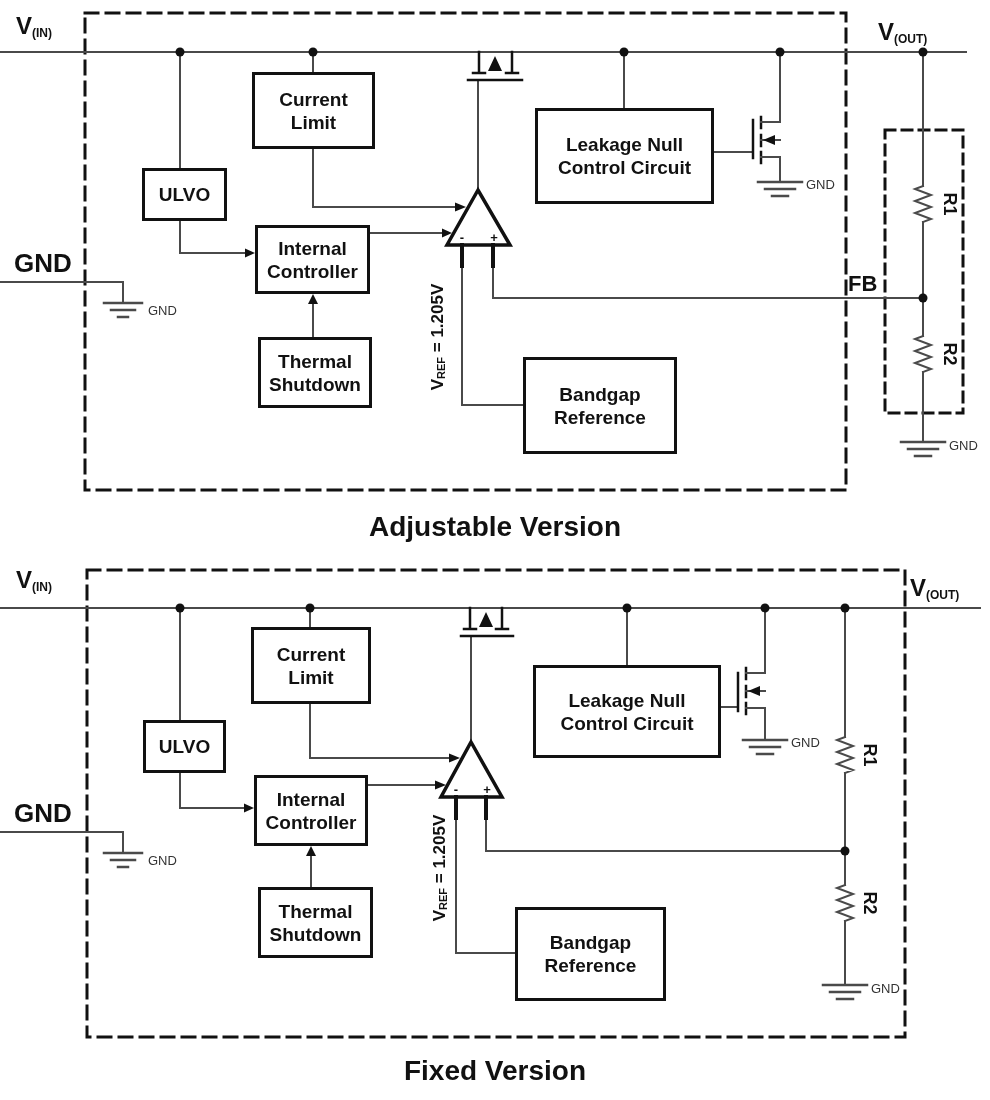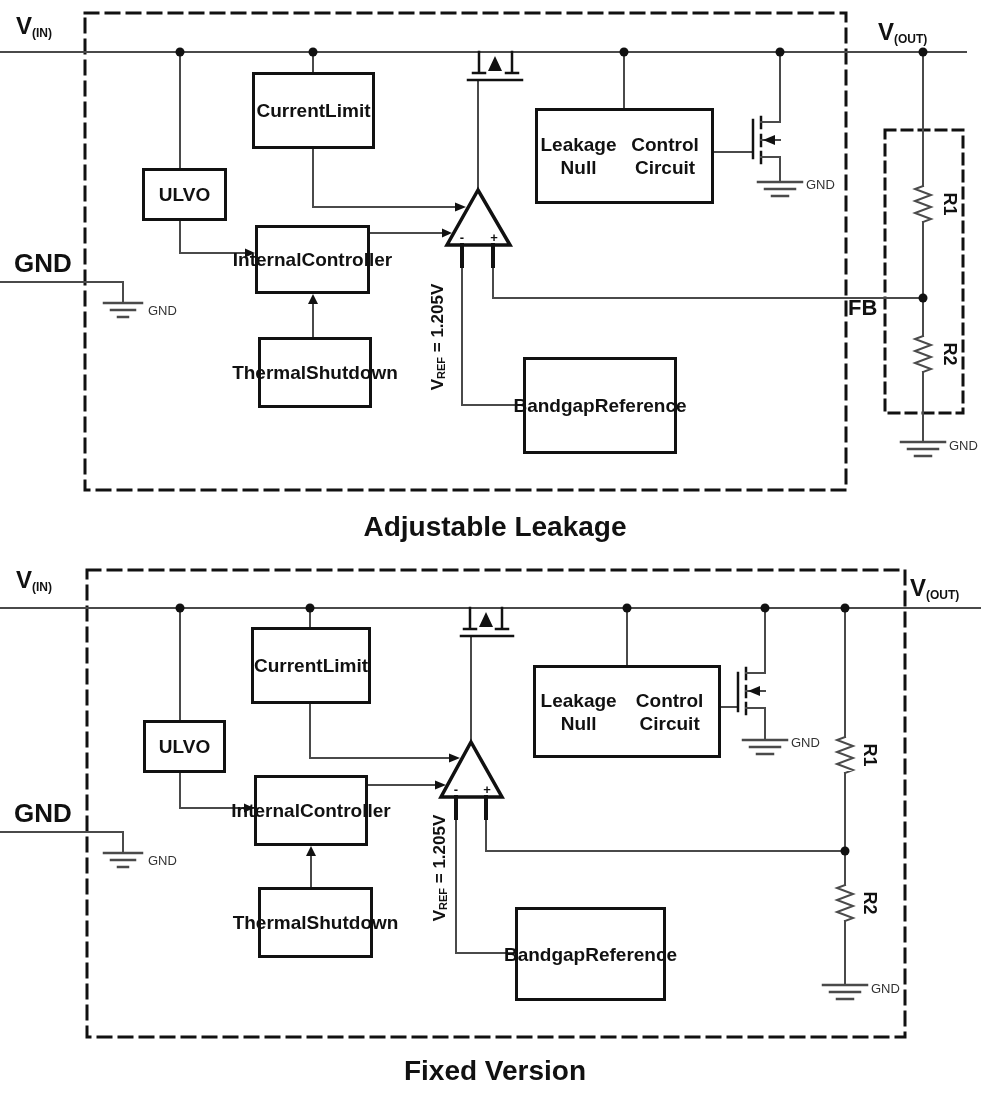"Current" .blk { flex-direction: row -> column }
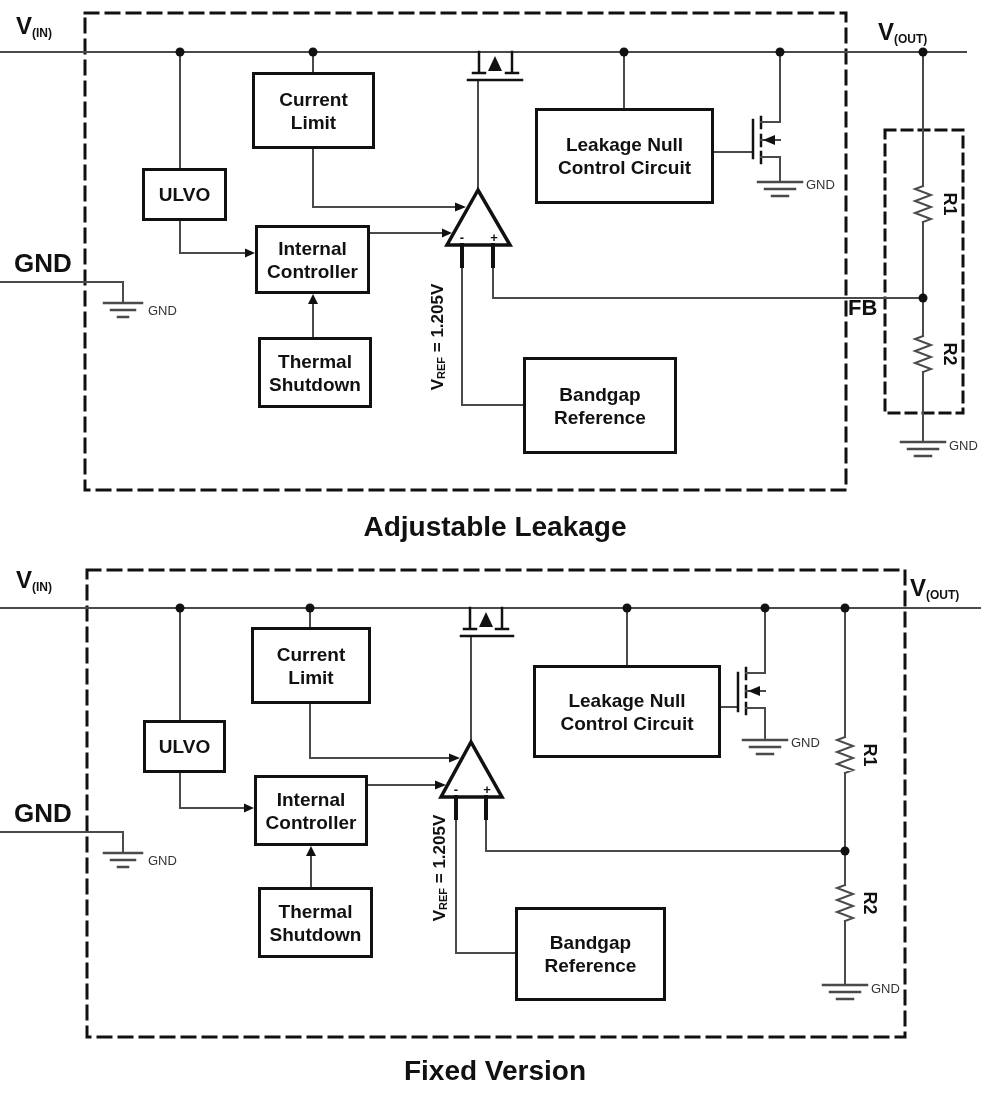"FB" .fb { margin-top: 24px -> none }
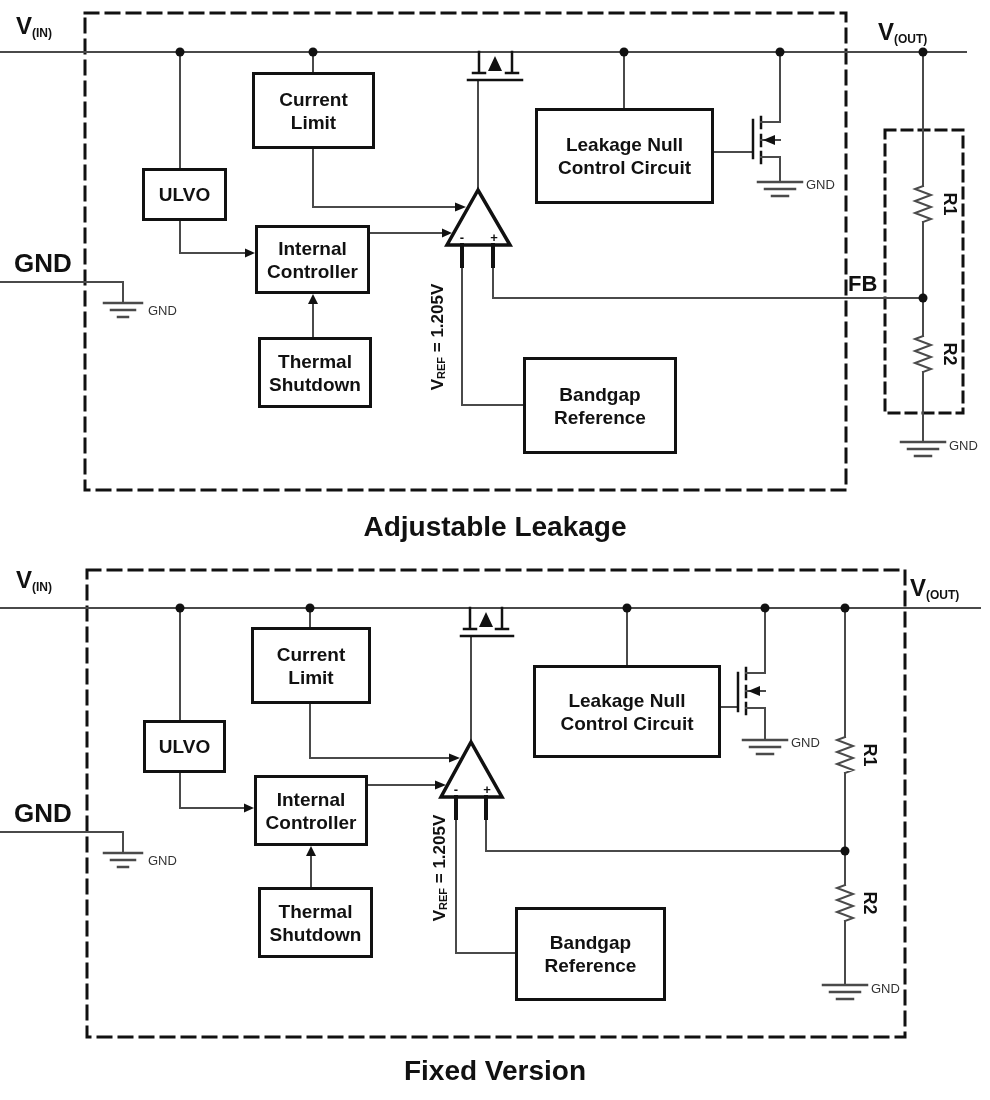"Adjustable Leakage" div.lbl { text: Leakage -> Version }
